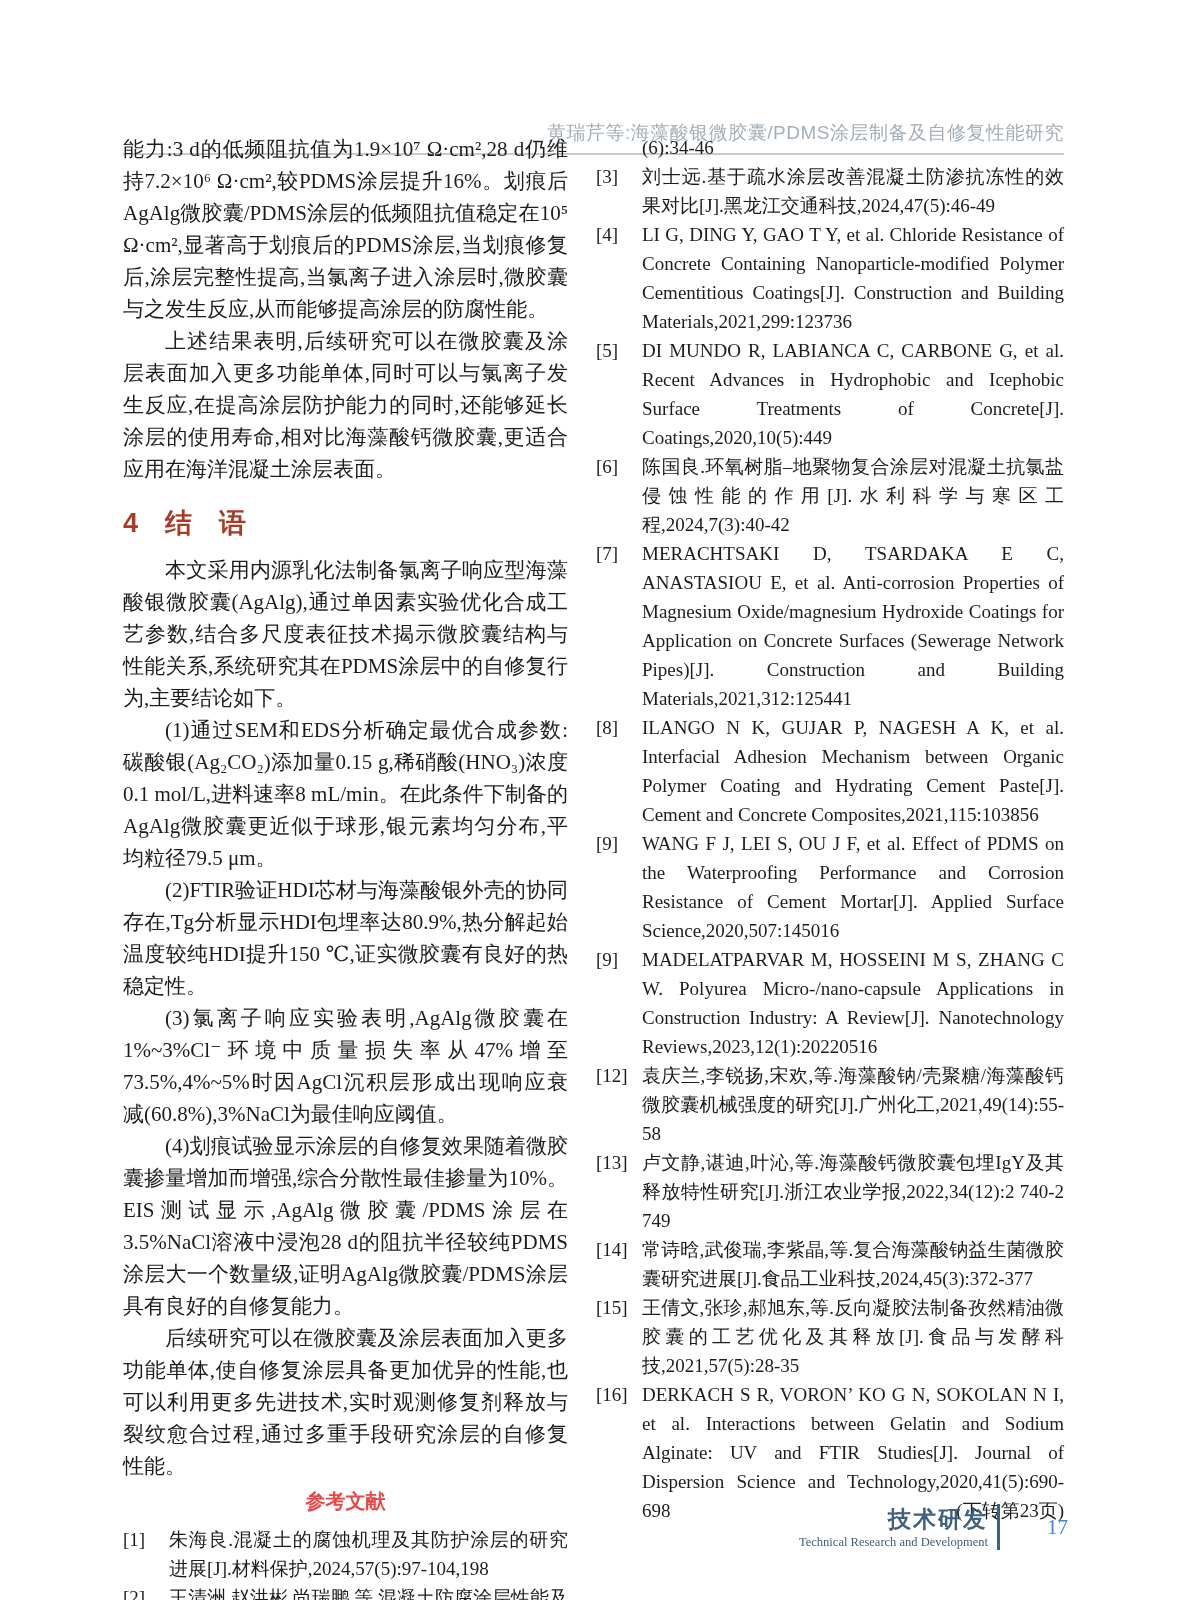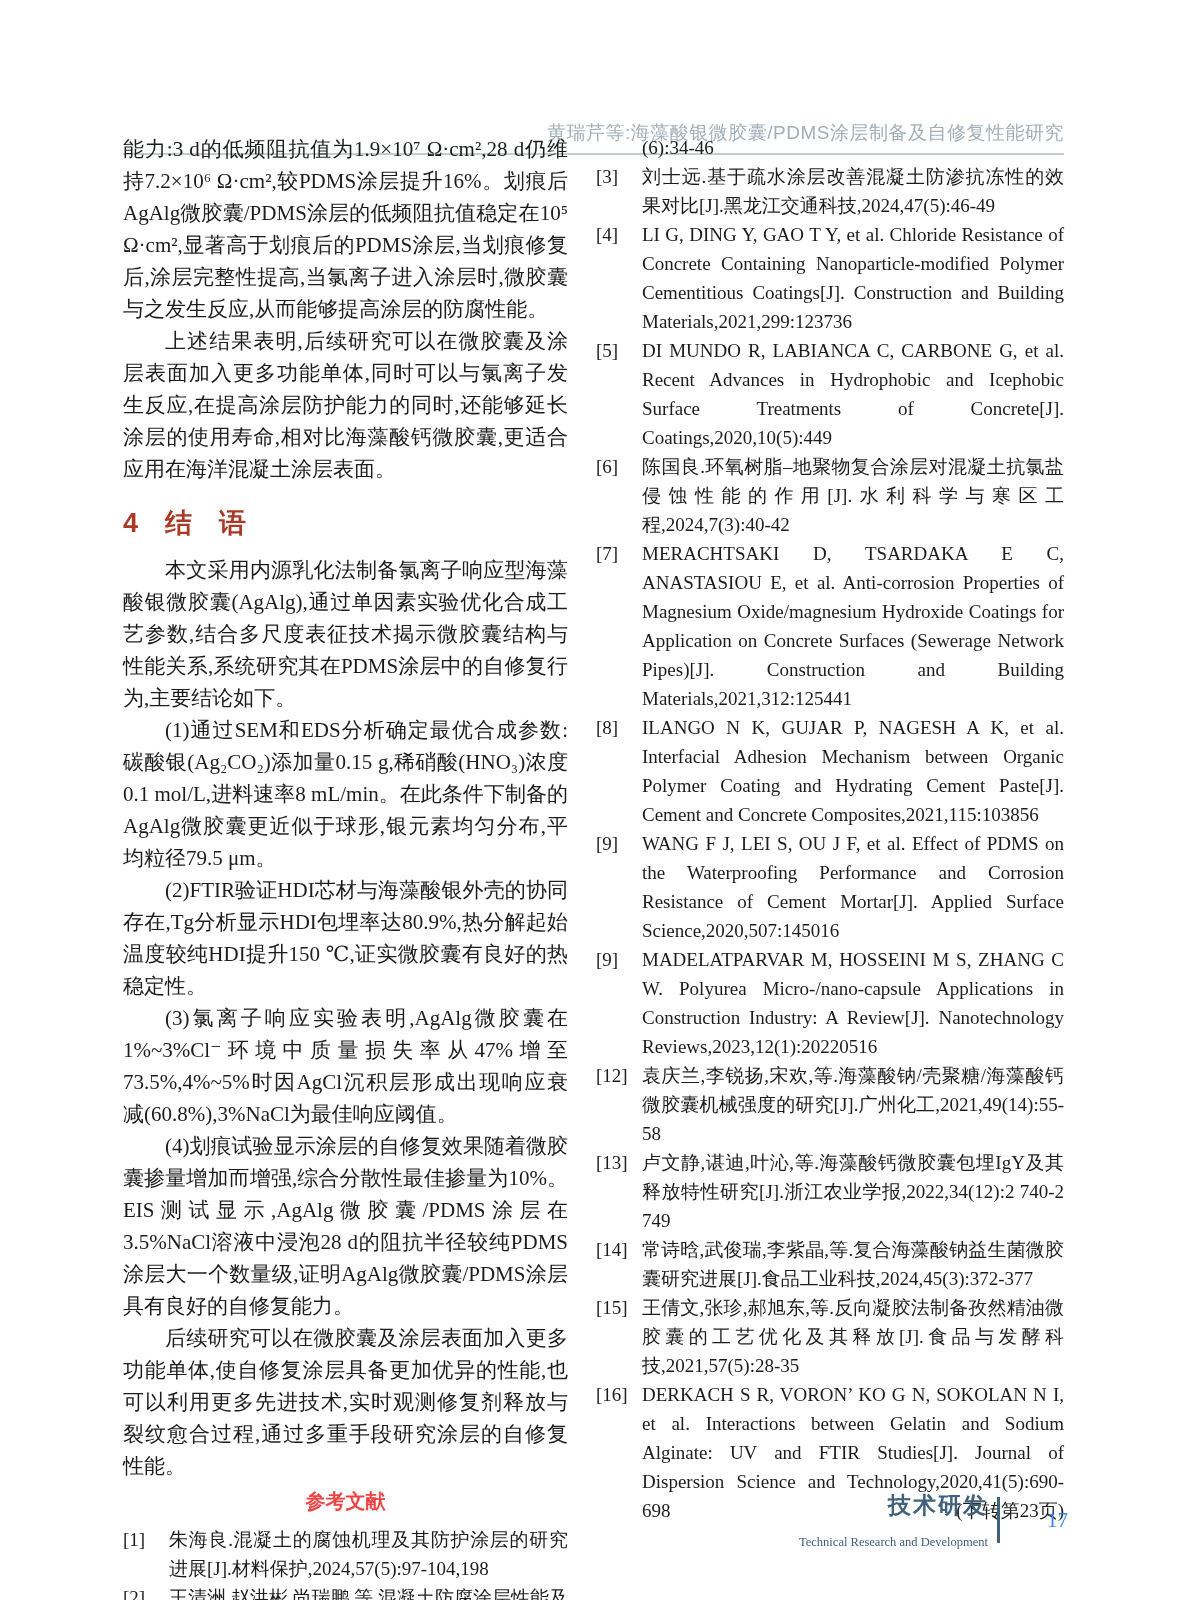"Technical Research and Development" .footer-en { margin-top: 14px -> 0 }
